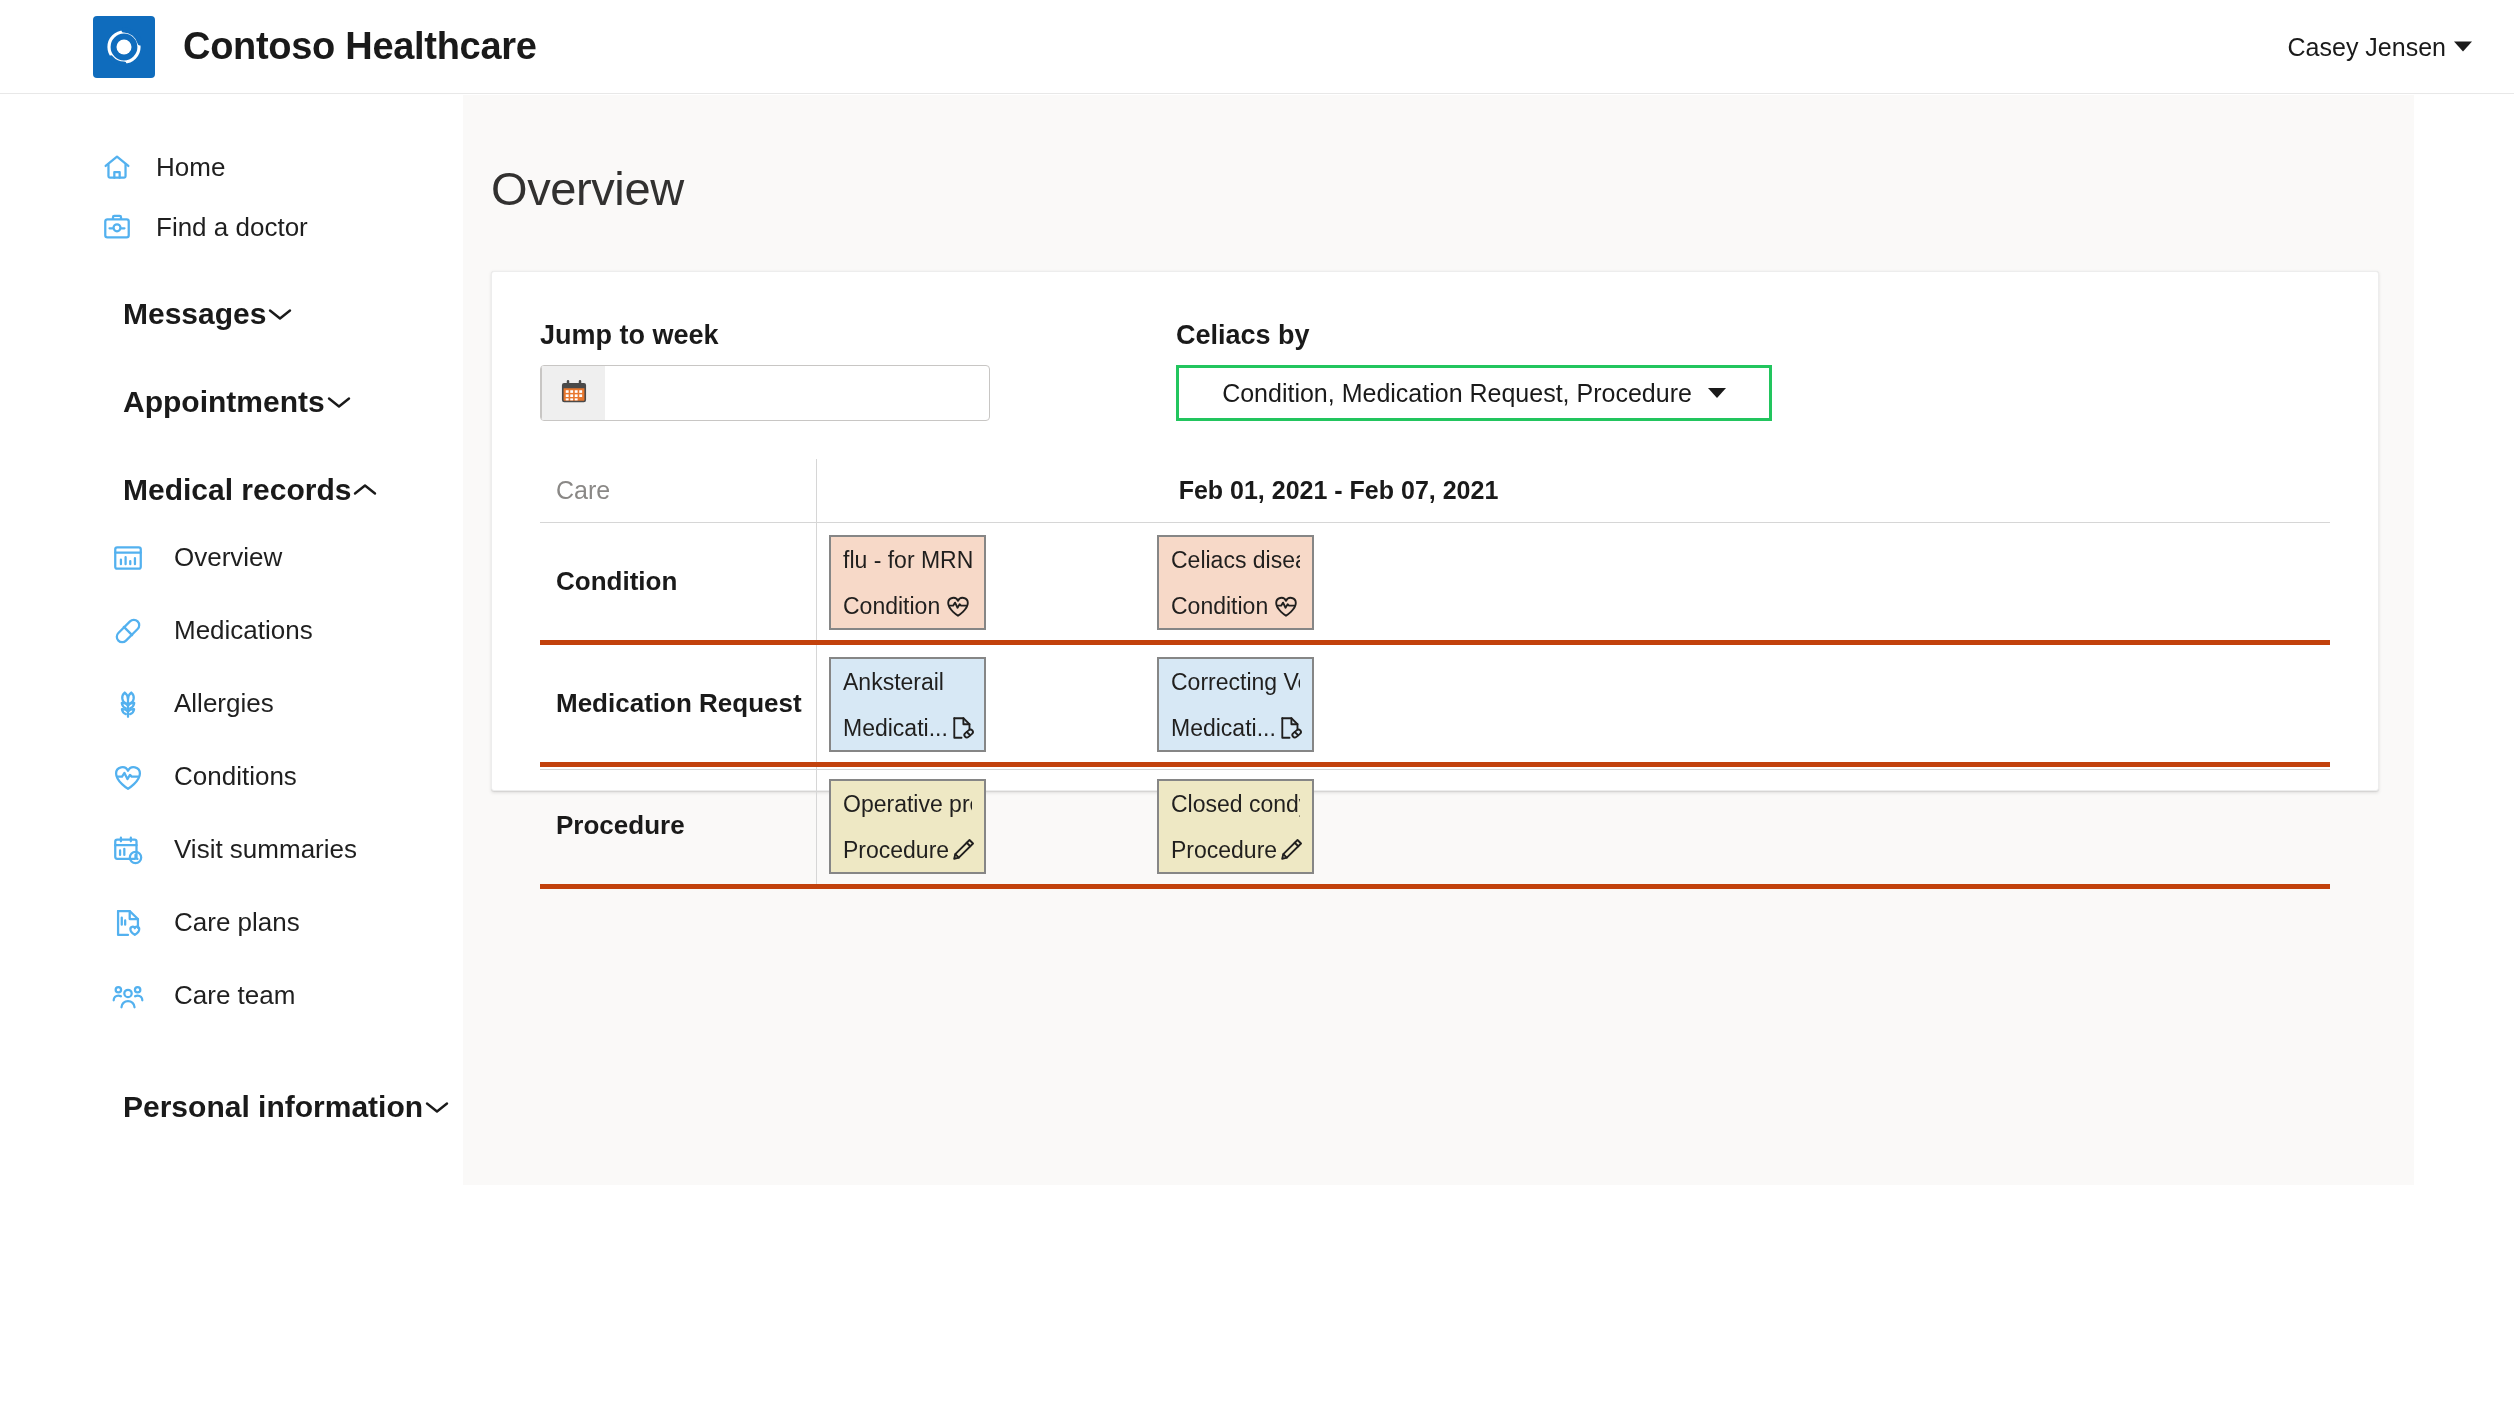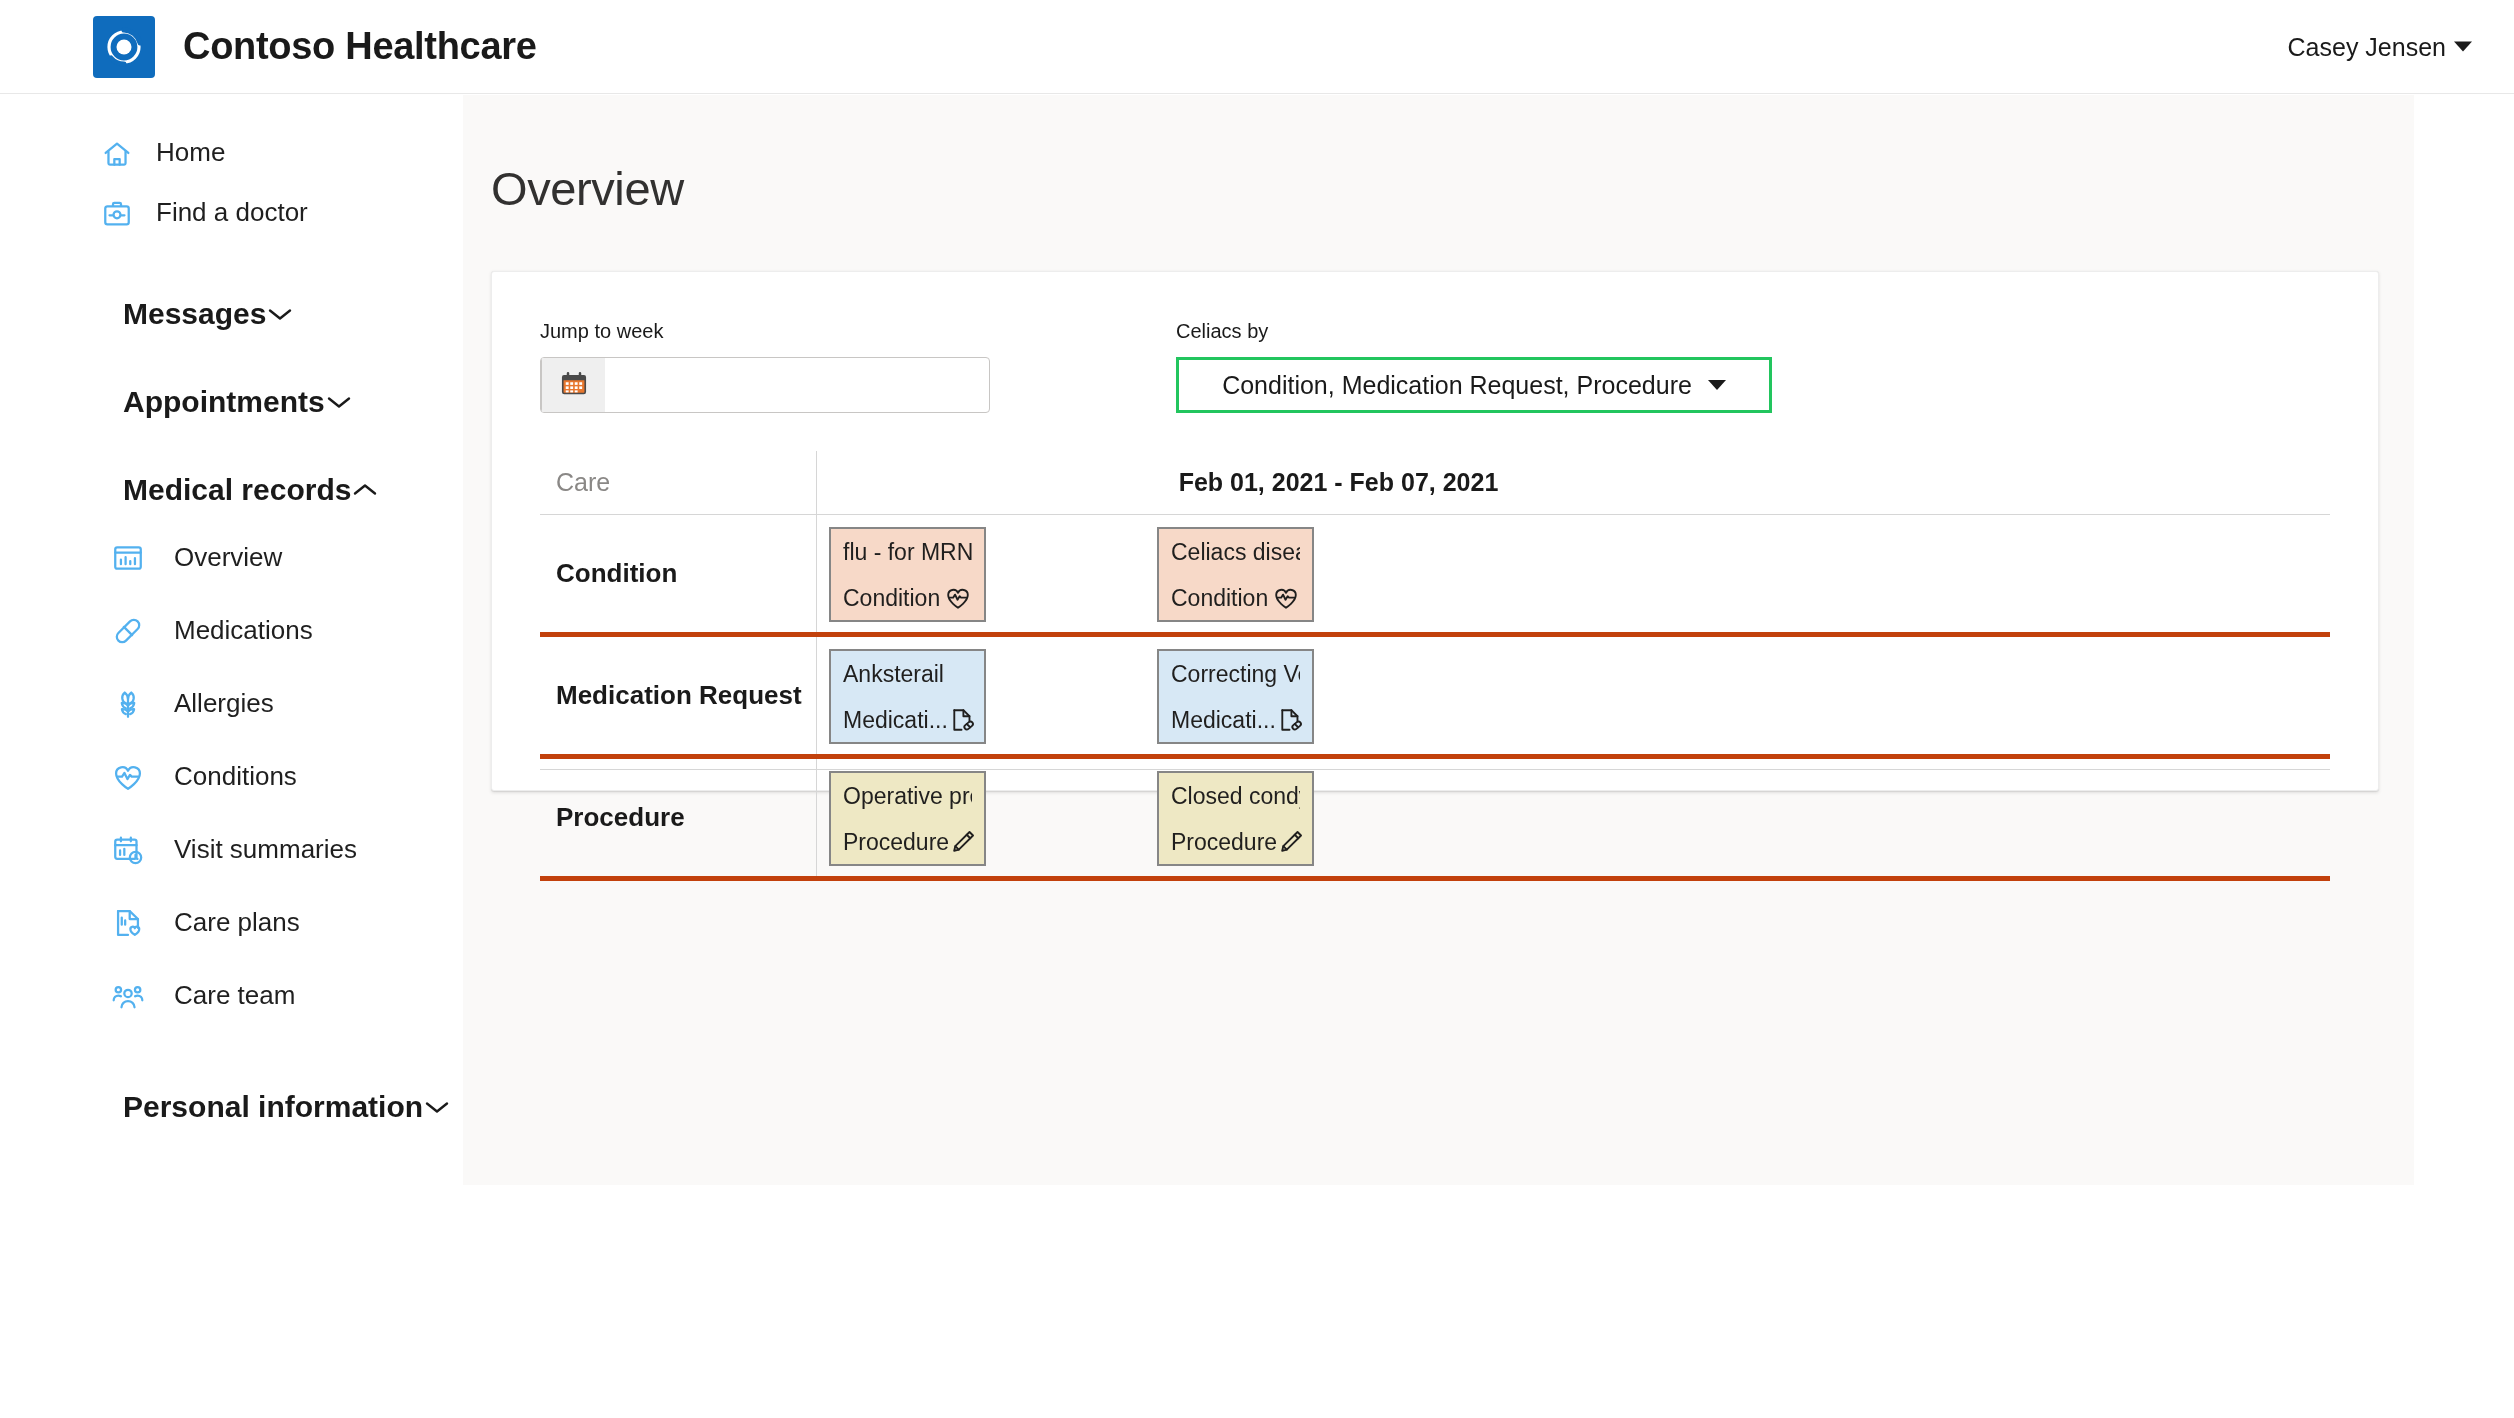"Home" .nav-item { align-items: flex-start -> center }
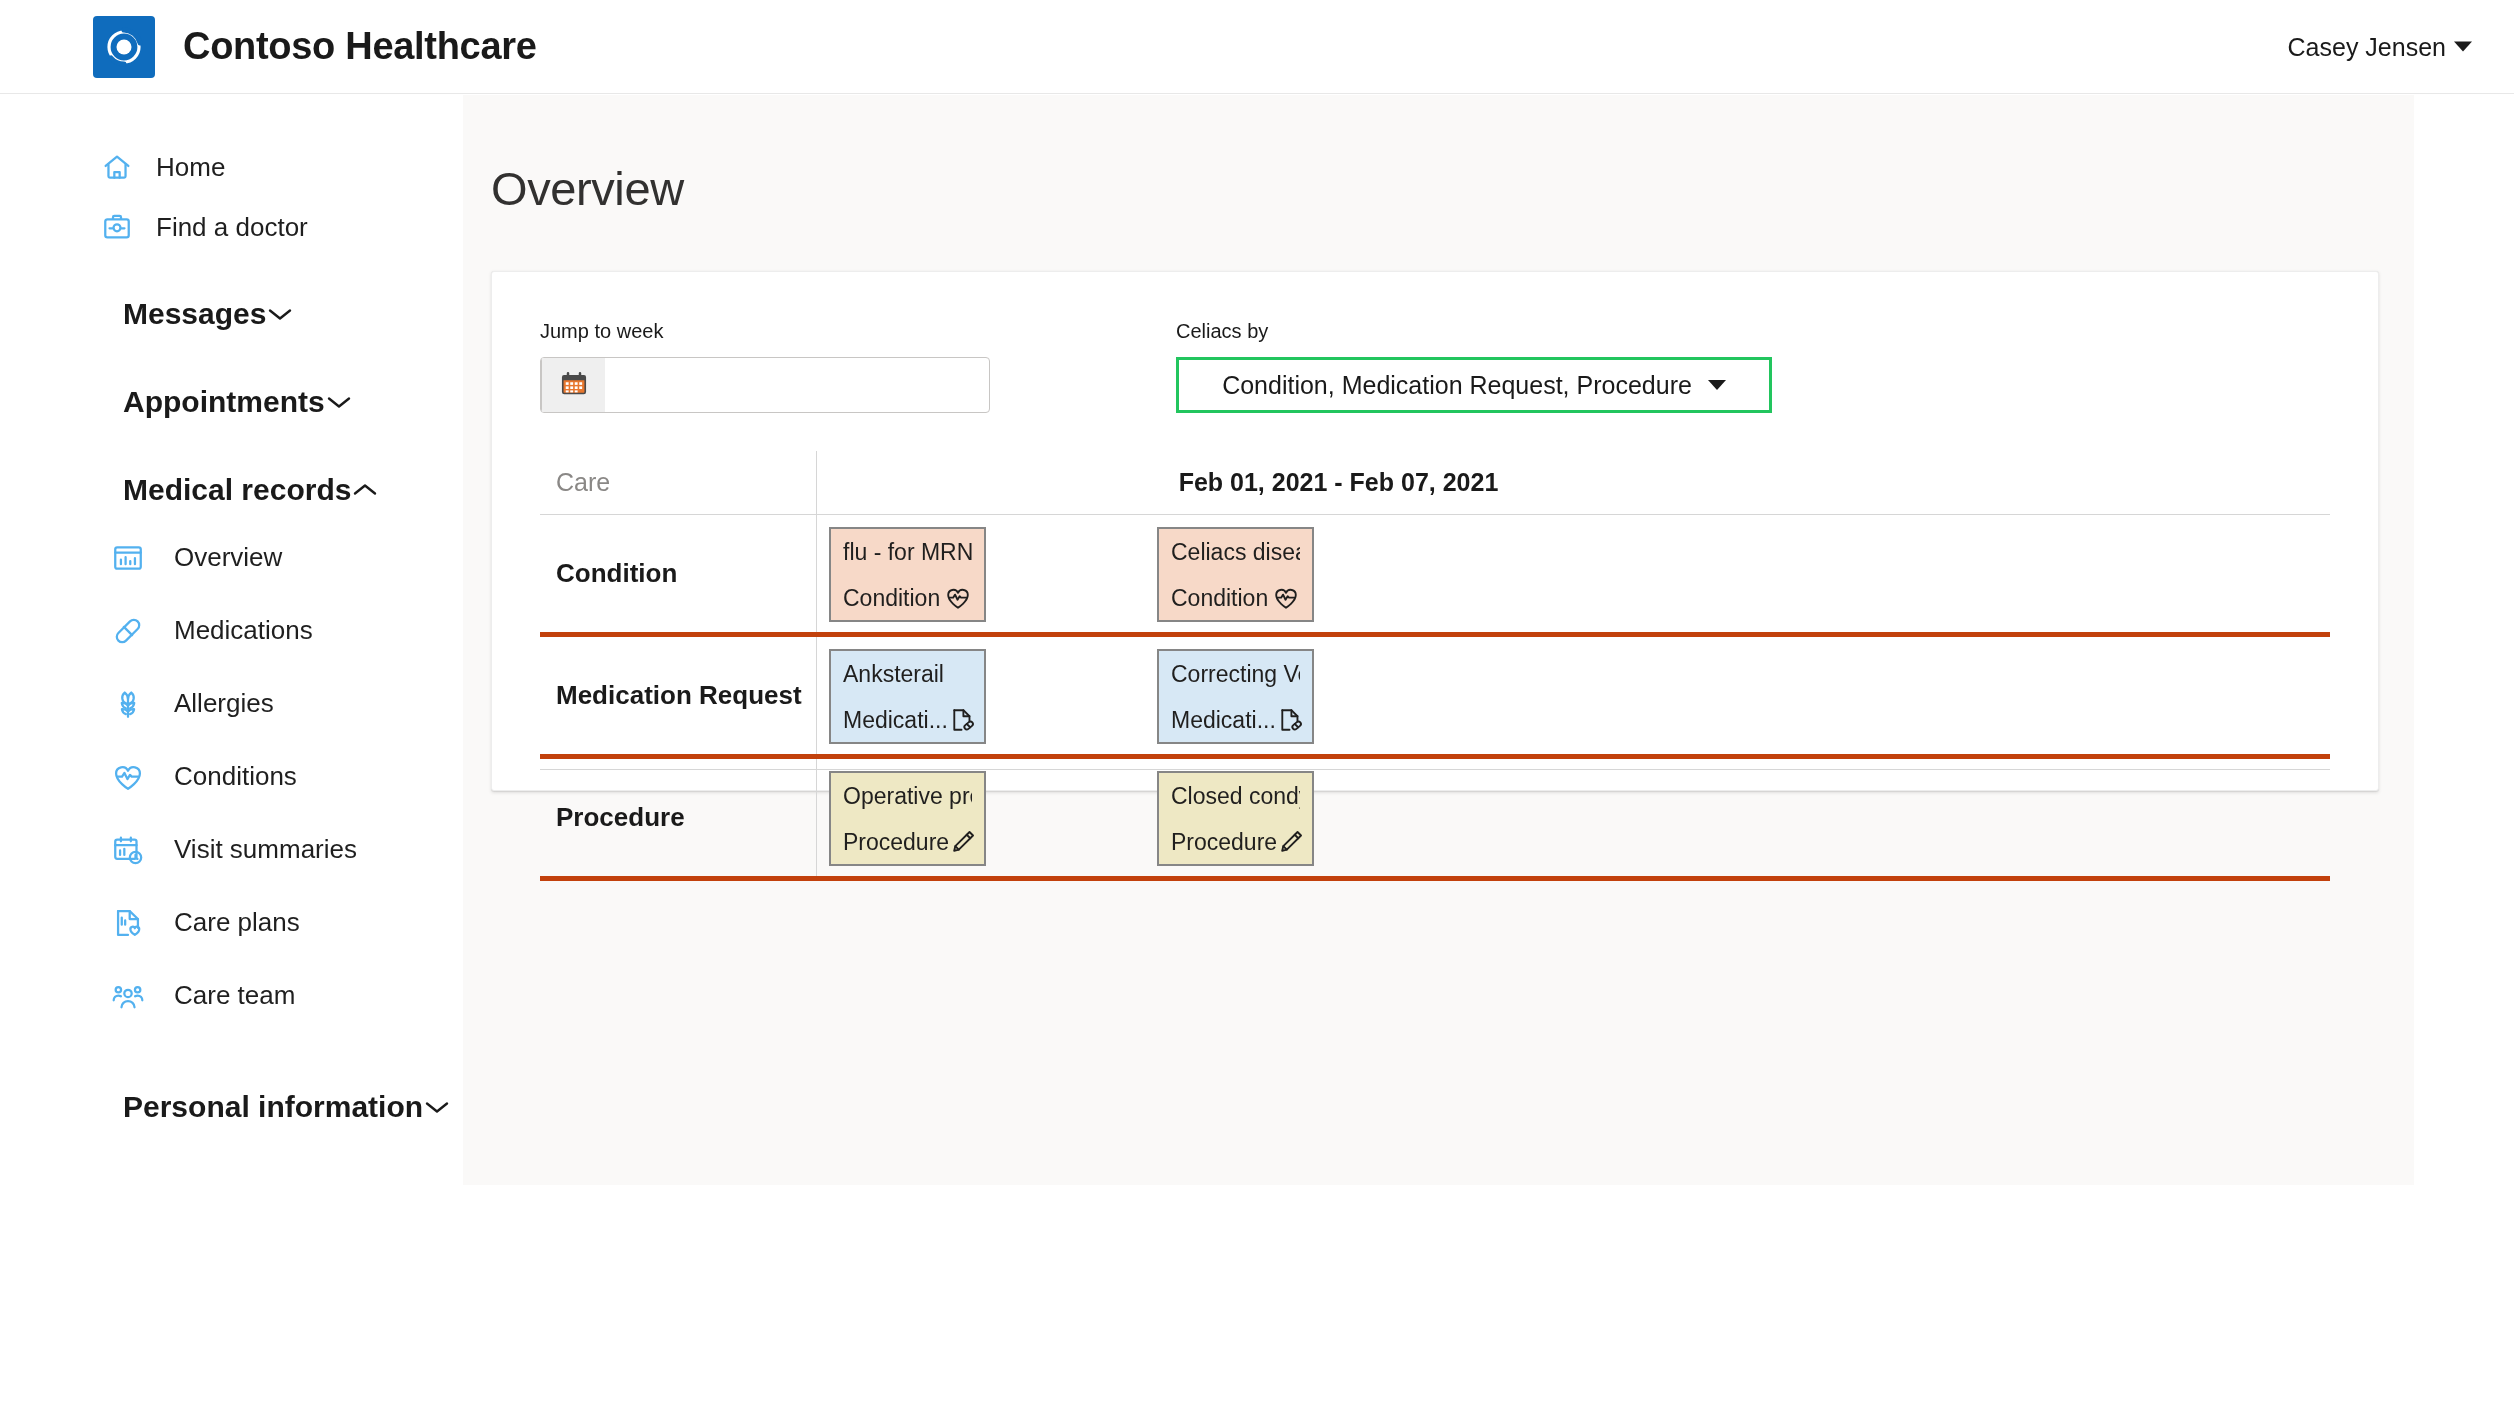"Jump to week" .field-label { font-size: 20px -> 27px; font-weight: 400 -> 700 }
